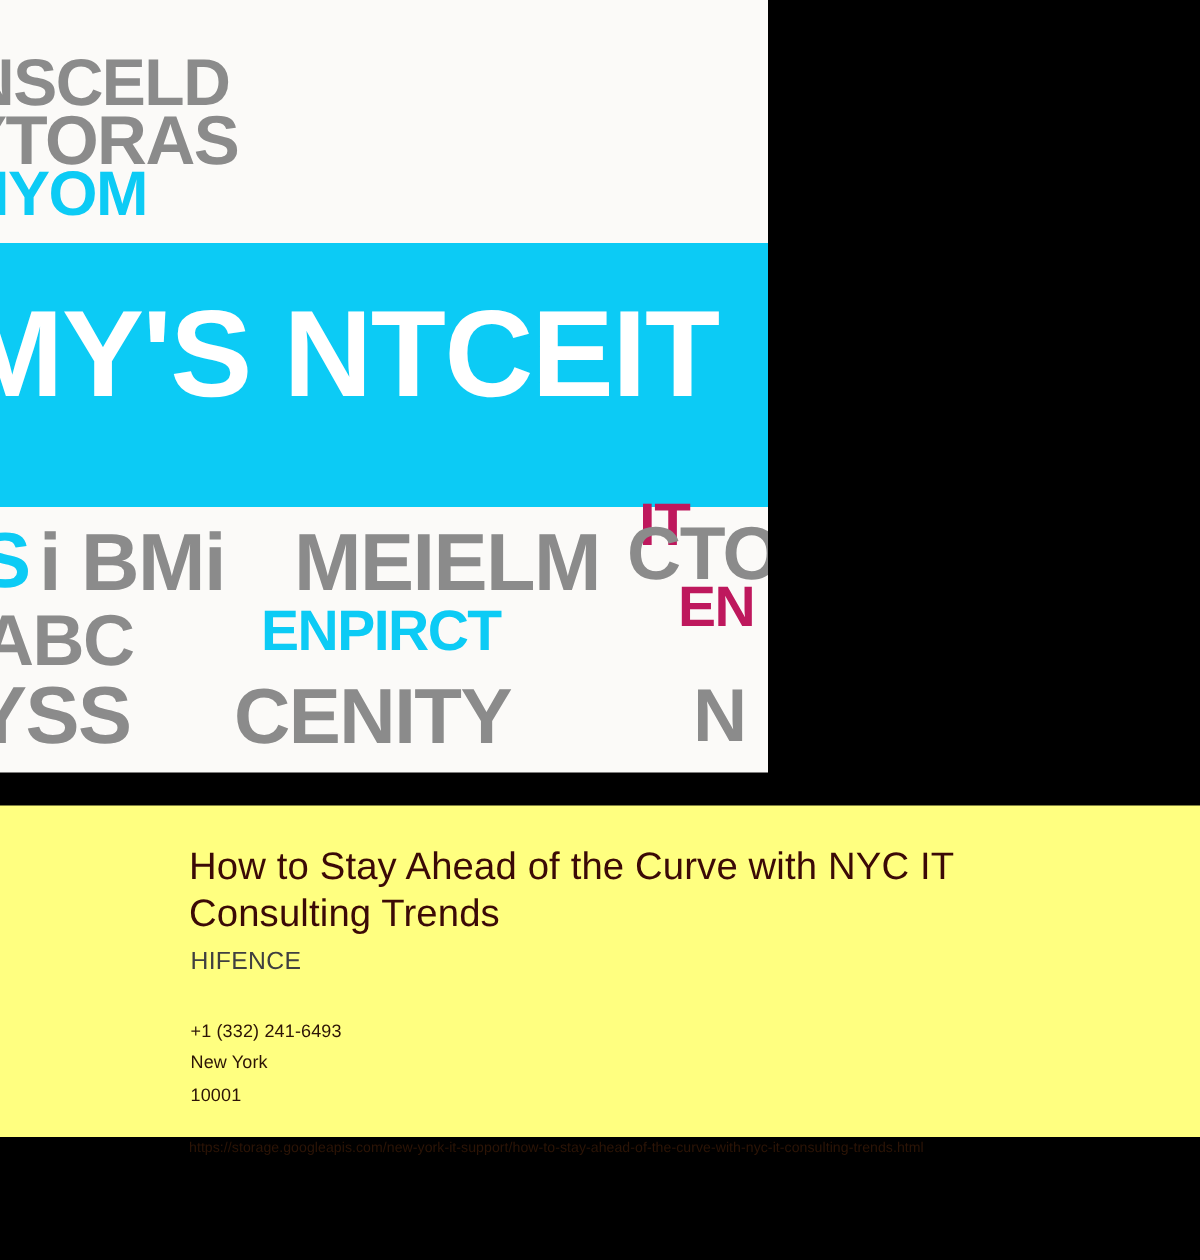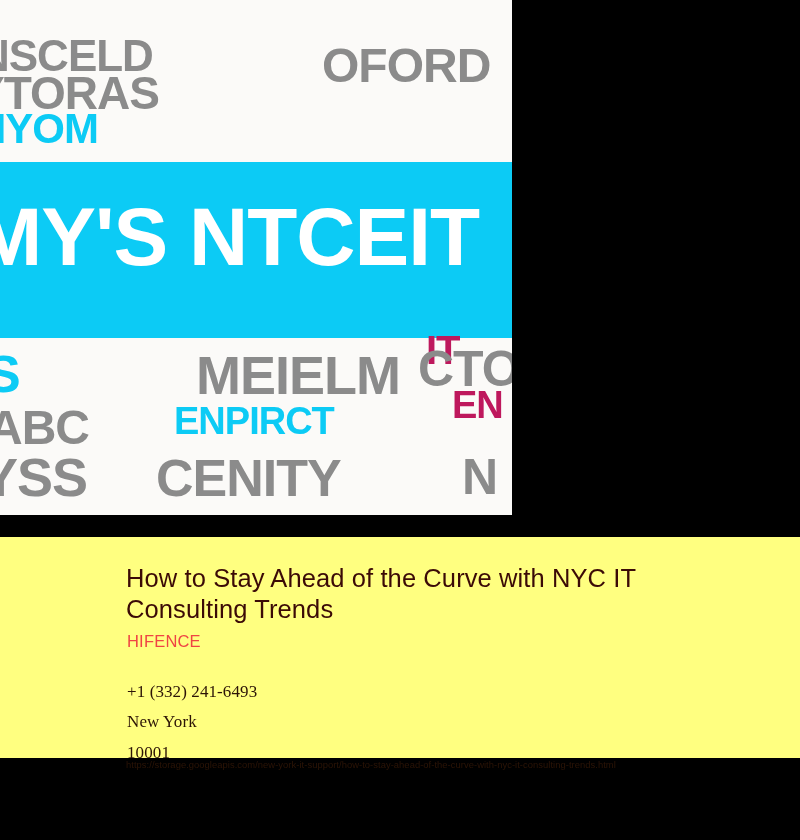"OFORD" span.cw { html: <span>OFORD</span> -> none }
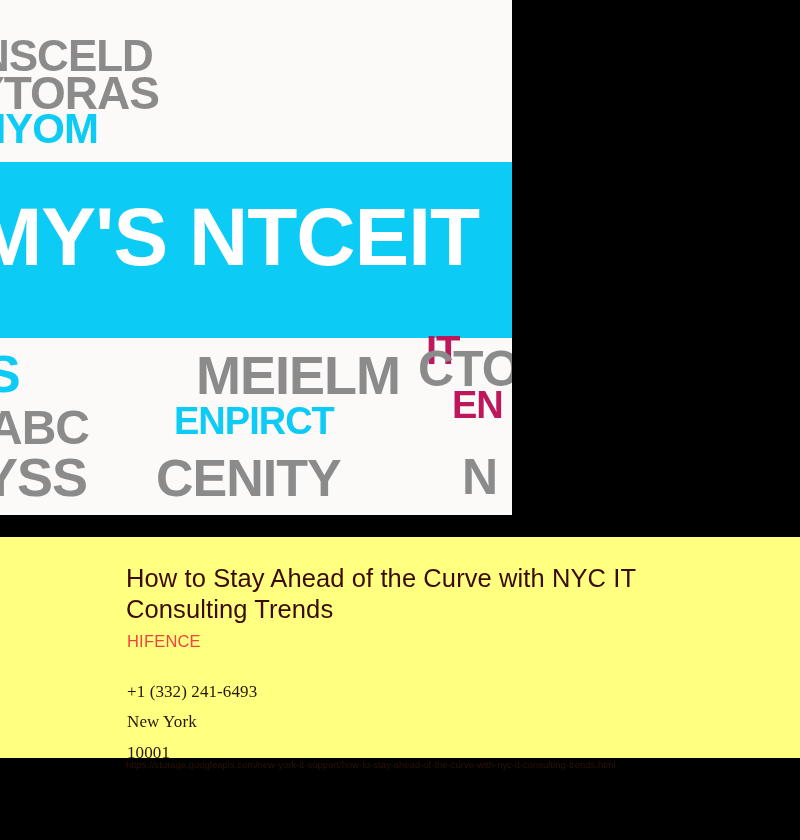"i BMi" span.cw { html: none -> <span>i BMi</span> }
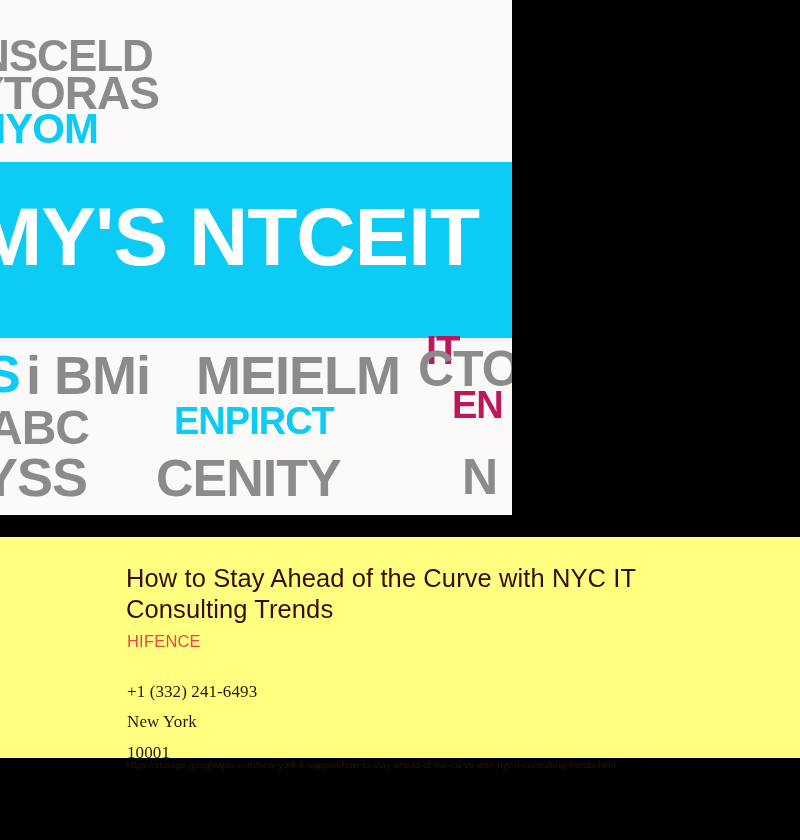"HIFENCE" #brand-name { color: #ef4444 -> #404040 }
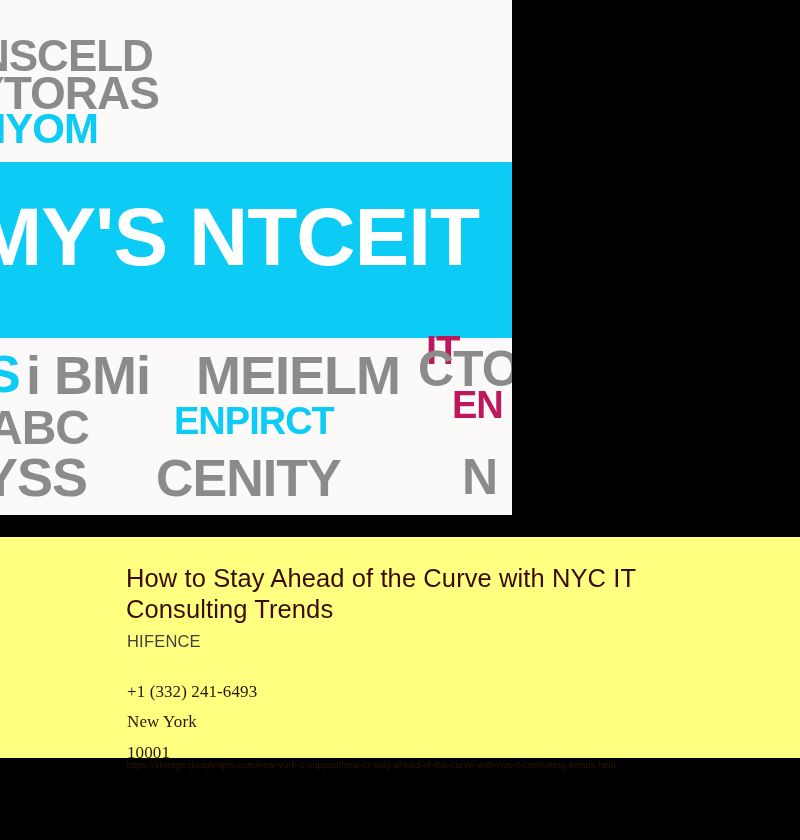"+1 (332) 241-6493" .contact-line { font-family: Liberation Serif, serif -> none; font-size: 17px -> 12px }
